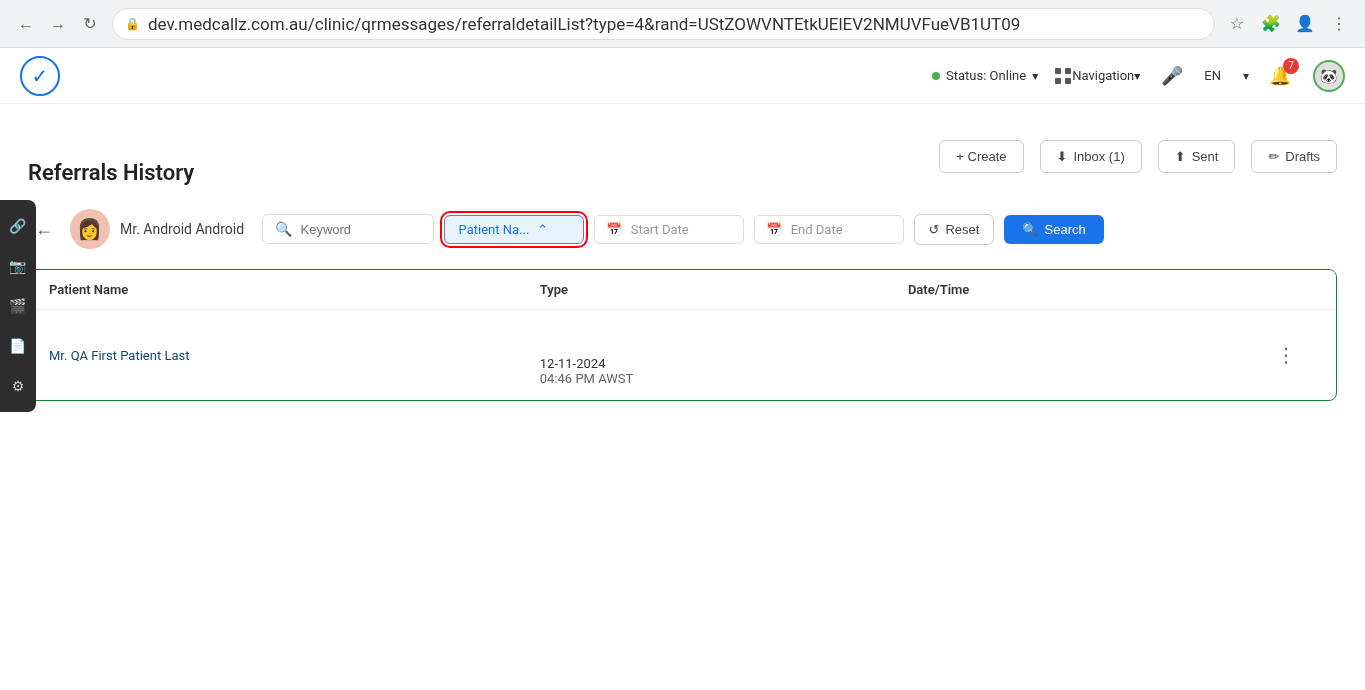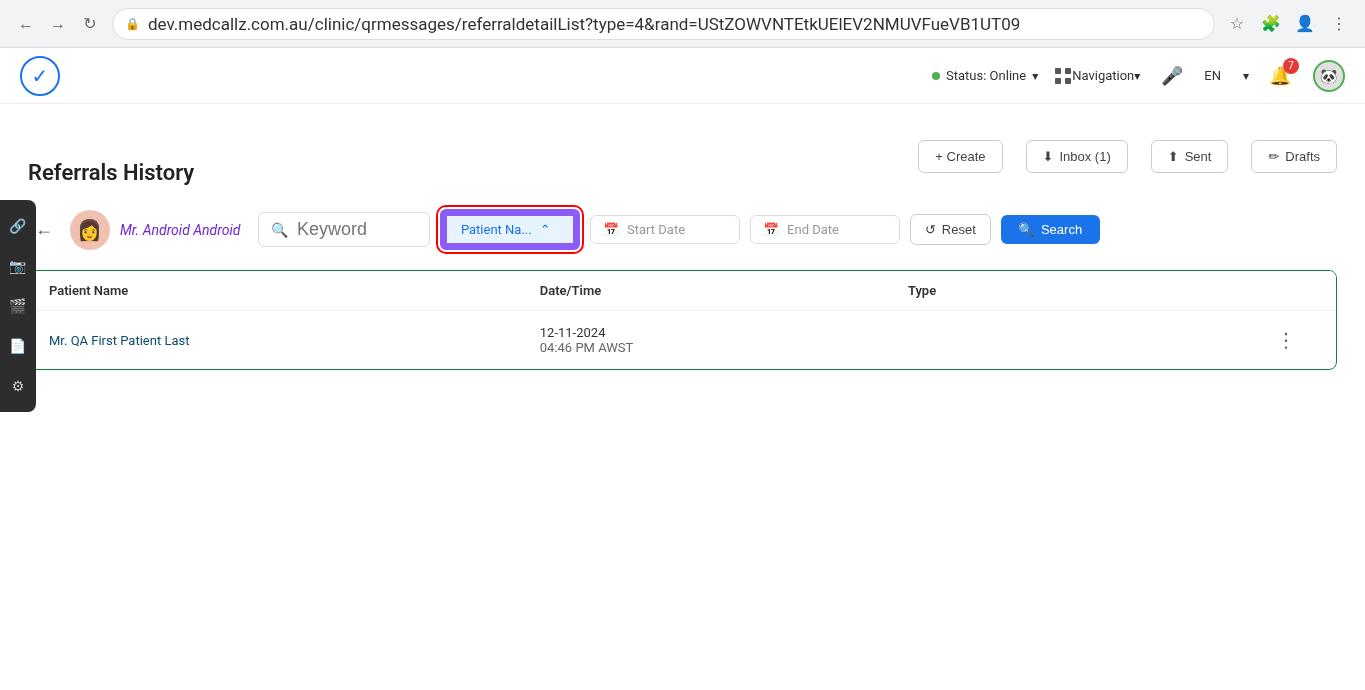"+ Create" .header-actions { gap: 23px -> 16px }
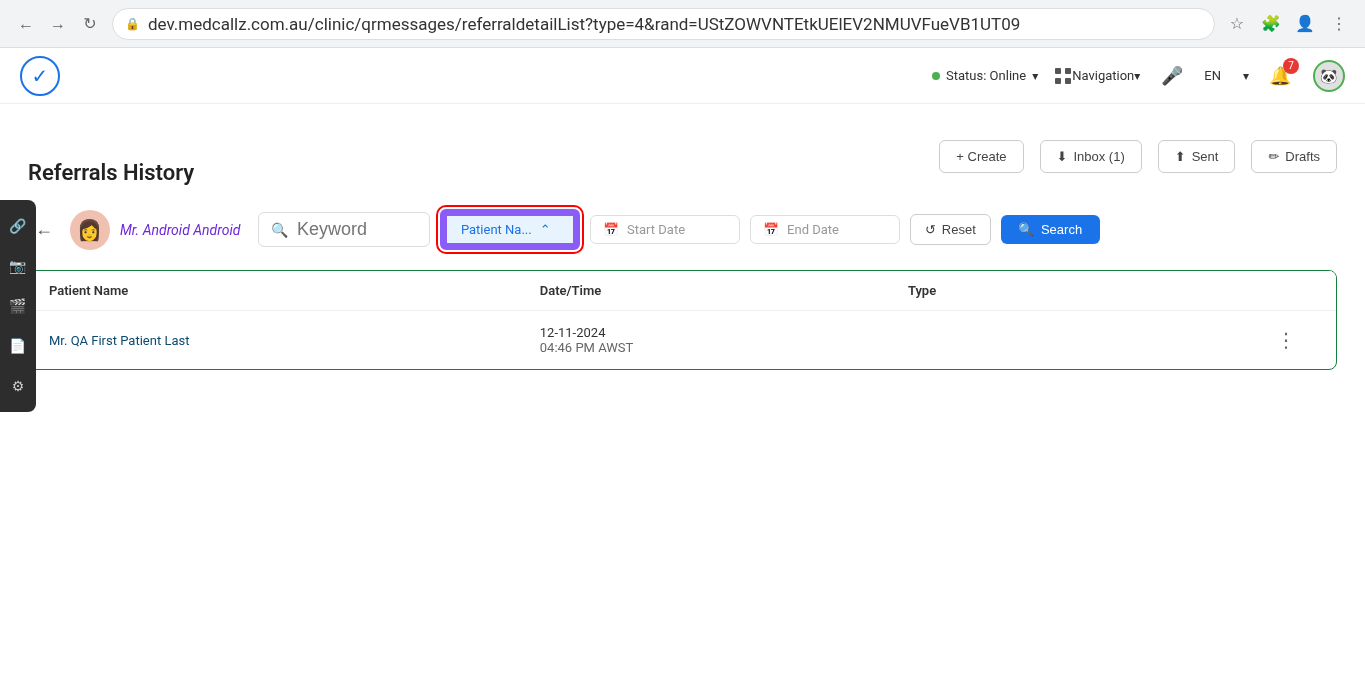"Mr. Android Android" .patient-name-label { color: #6d28d9 -> #404040; font-style: italic -> none }
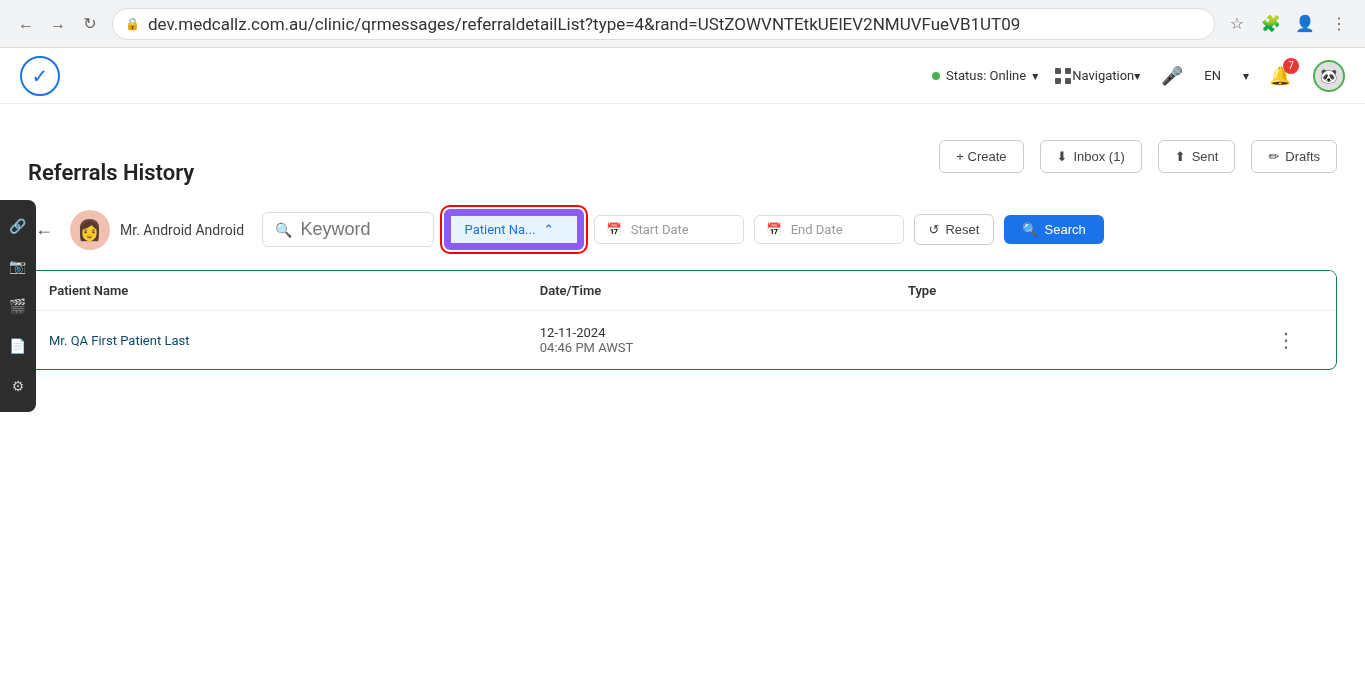"Keyword" .search-input-wrap input { font-size: 18px -> 13px }
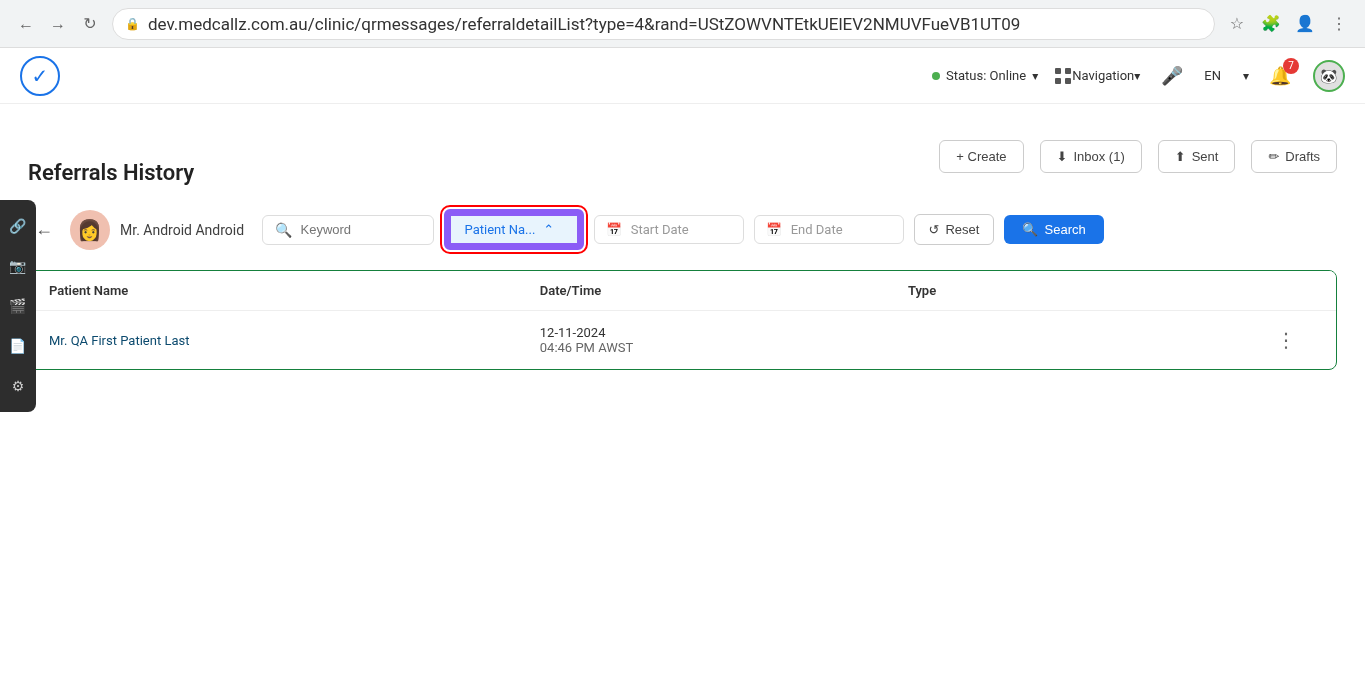"Patient Na..." .filter-dropdown { border: 7px solid #8b5cf6 -> 1px solid #8b5cf6 }
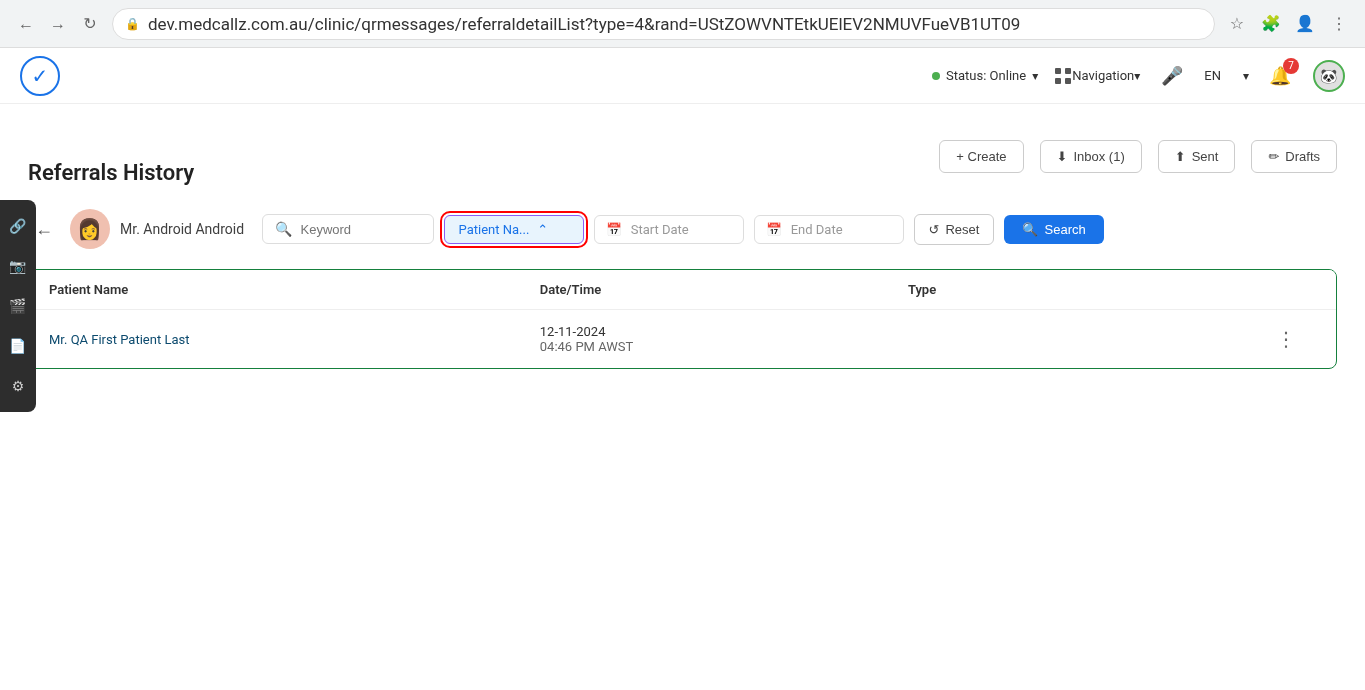"Date/Time" div.table-header-cell { order: before "Type" -> after "Type" }
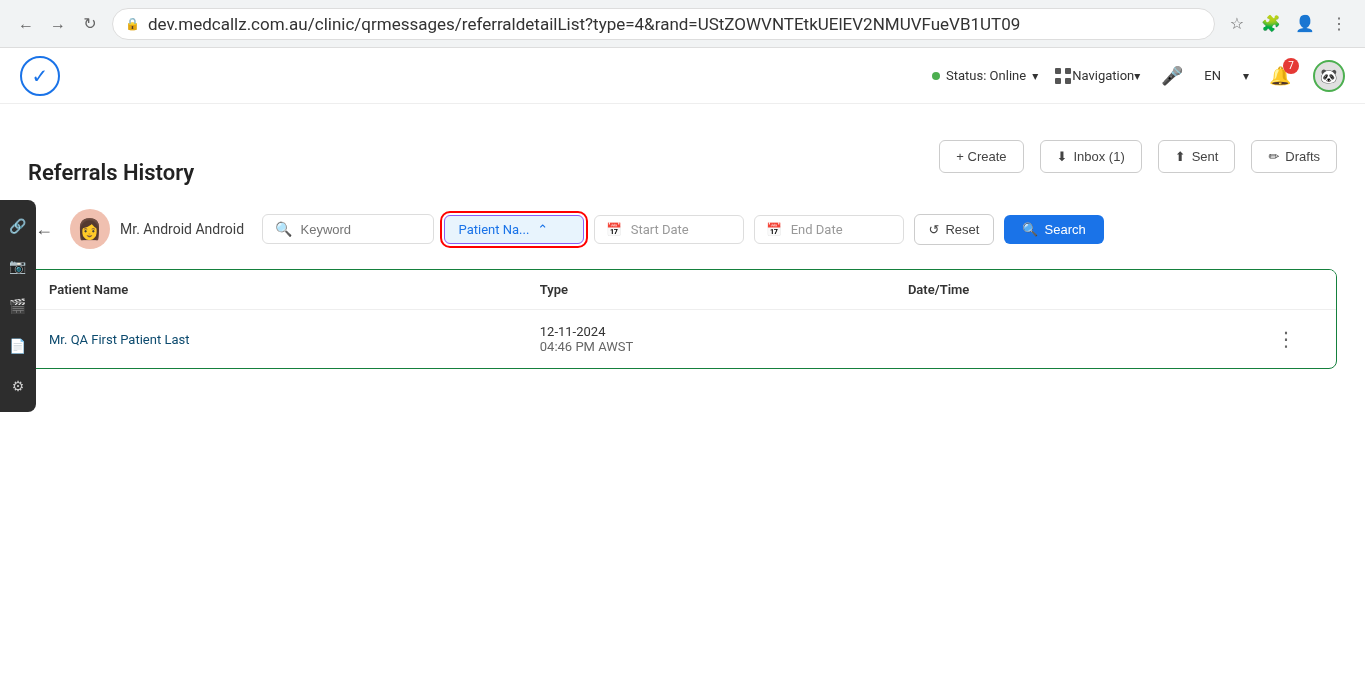"12-11-2024" .date-time { margin-top: none -> 32px }
